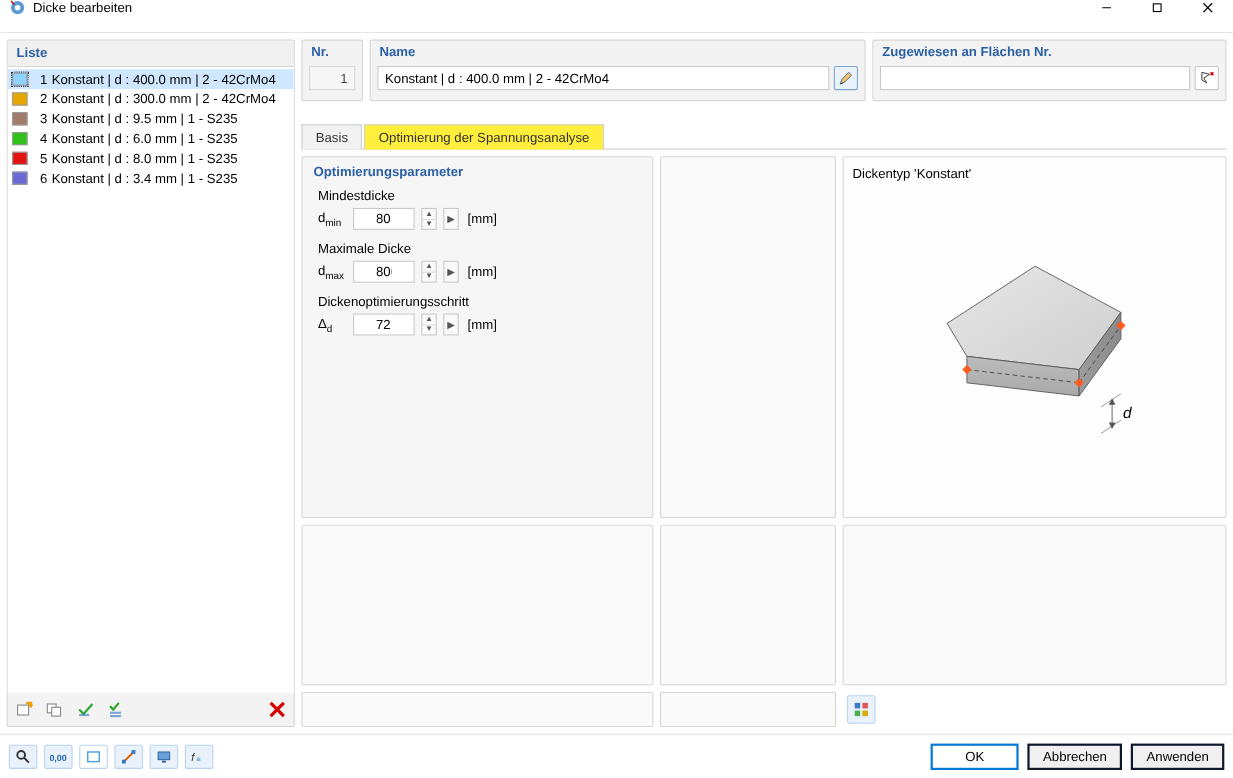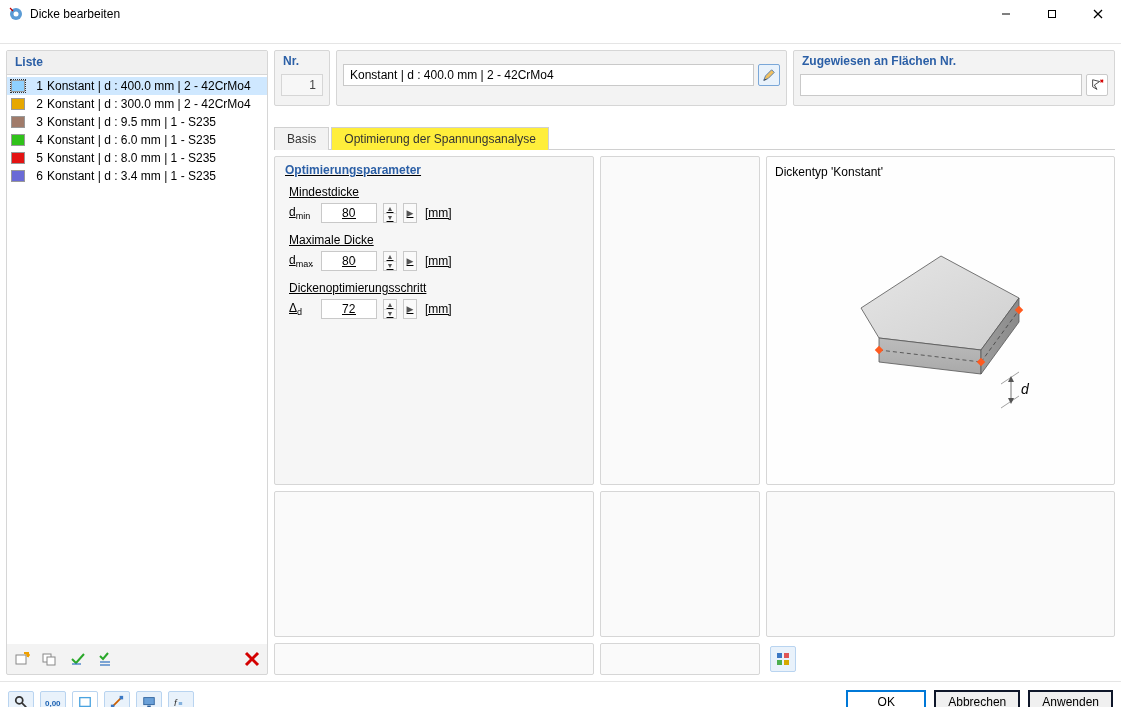"Dicke bearbeiten" .titlebar { height: 44px -> 30px }
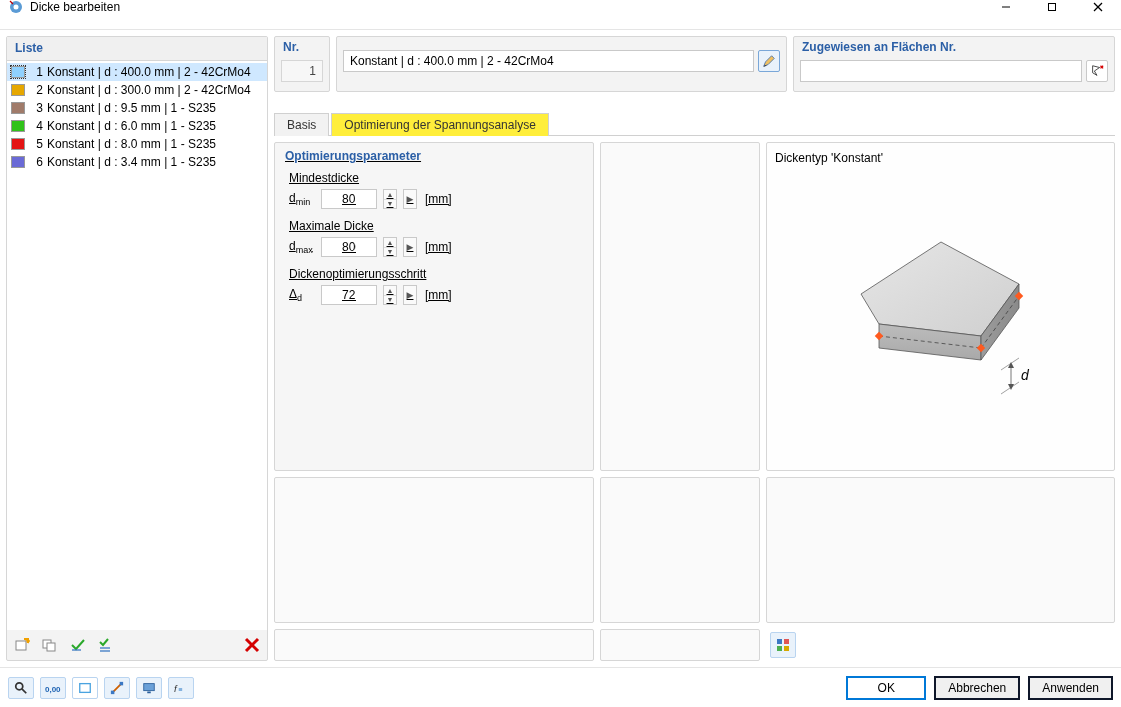"Name" div.hdr { html: none -> <div>Name</div> }
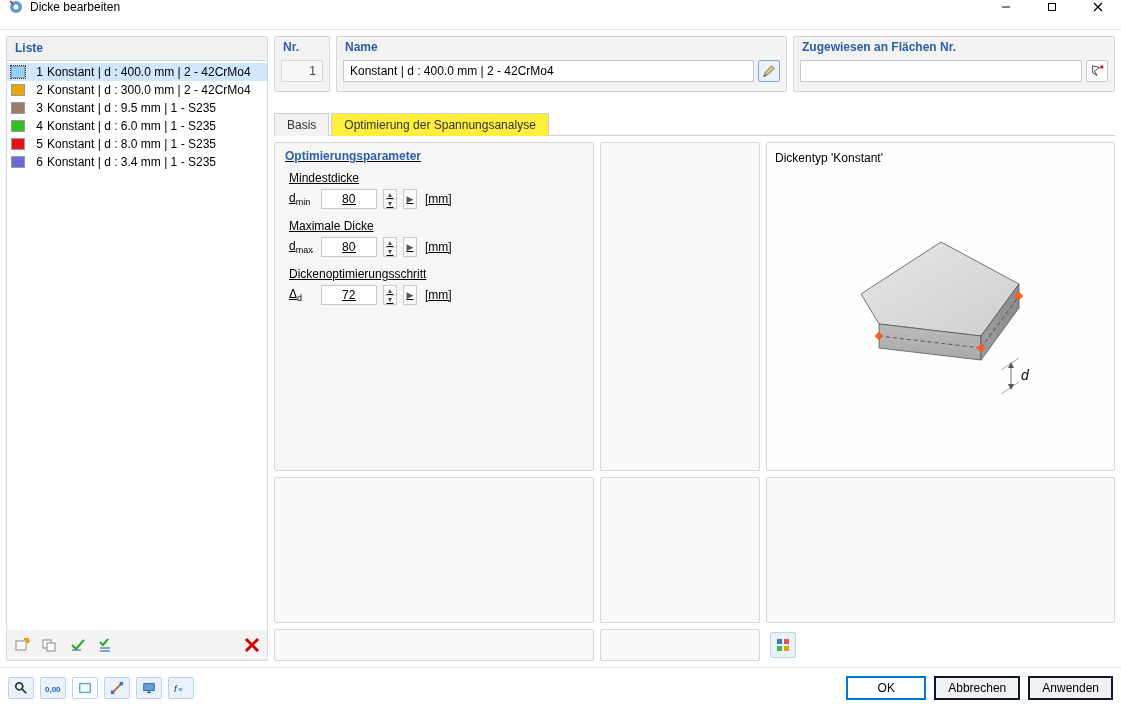"Optimierungsparameter" .params-panel { text-decoration: underline -> none }
